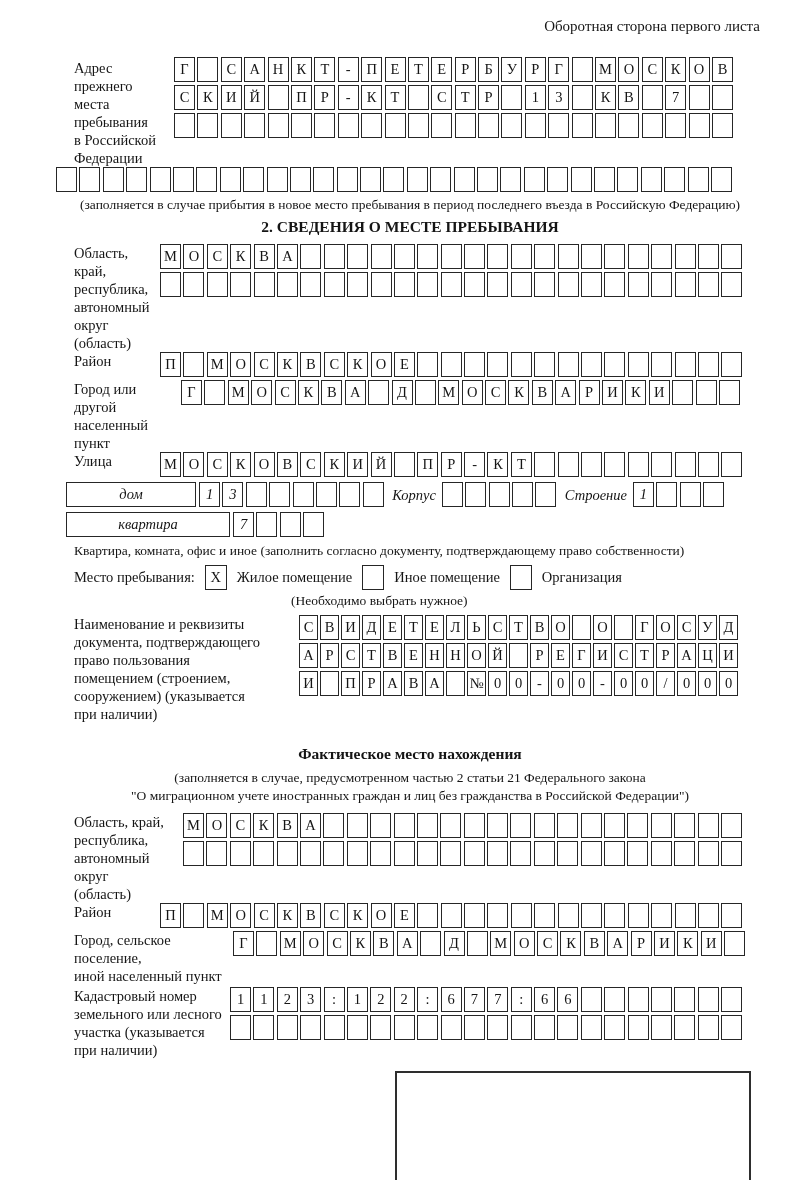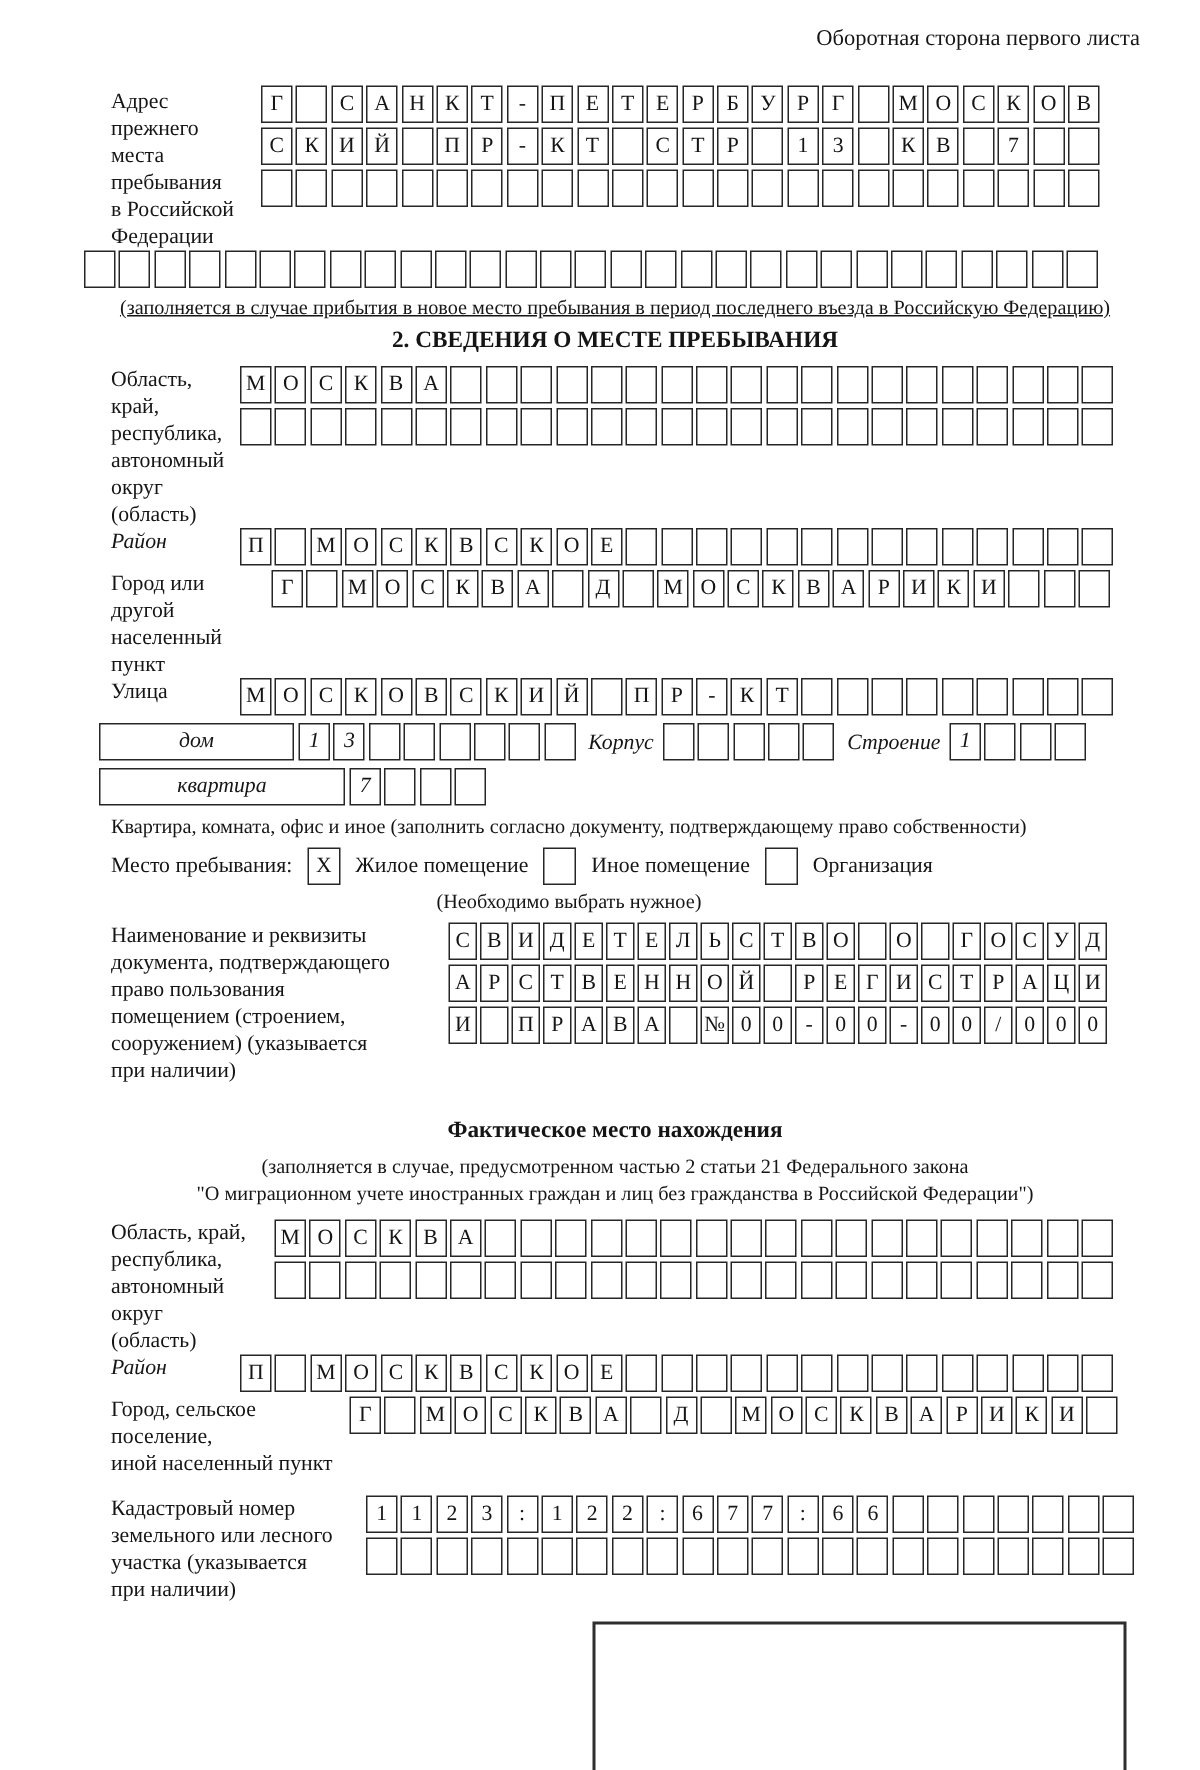"(заполняется в случае прибытия в" .note-under { text-decoration: underline -> none }
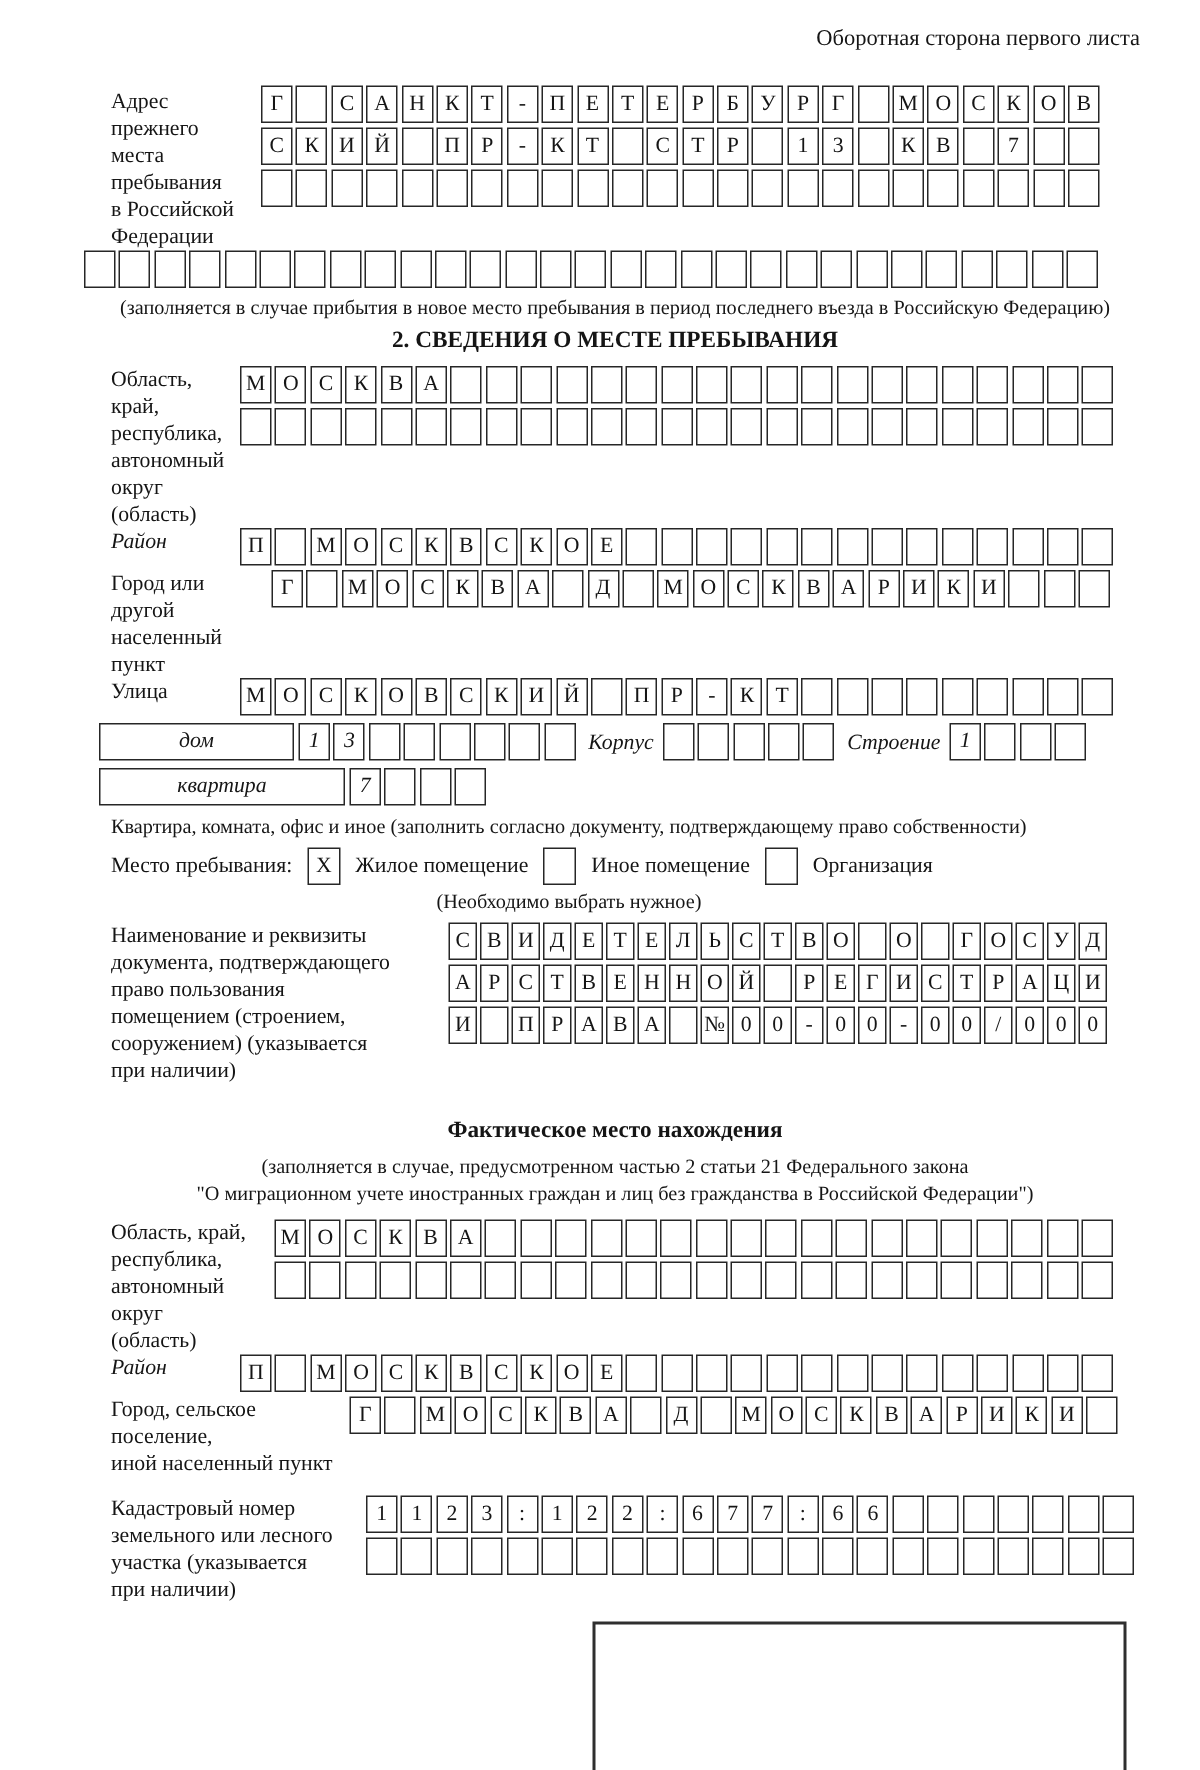"Район" .w-district { font-style: italic -> none }
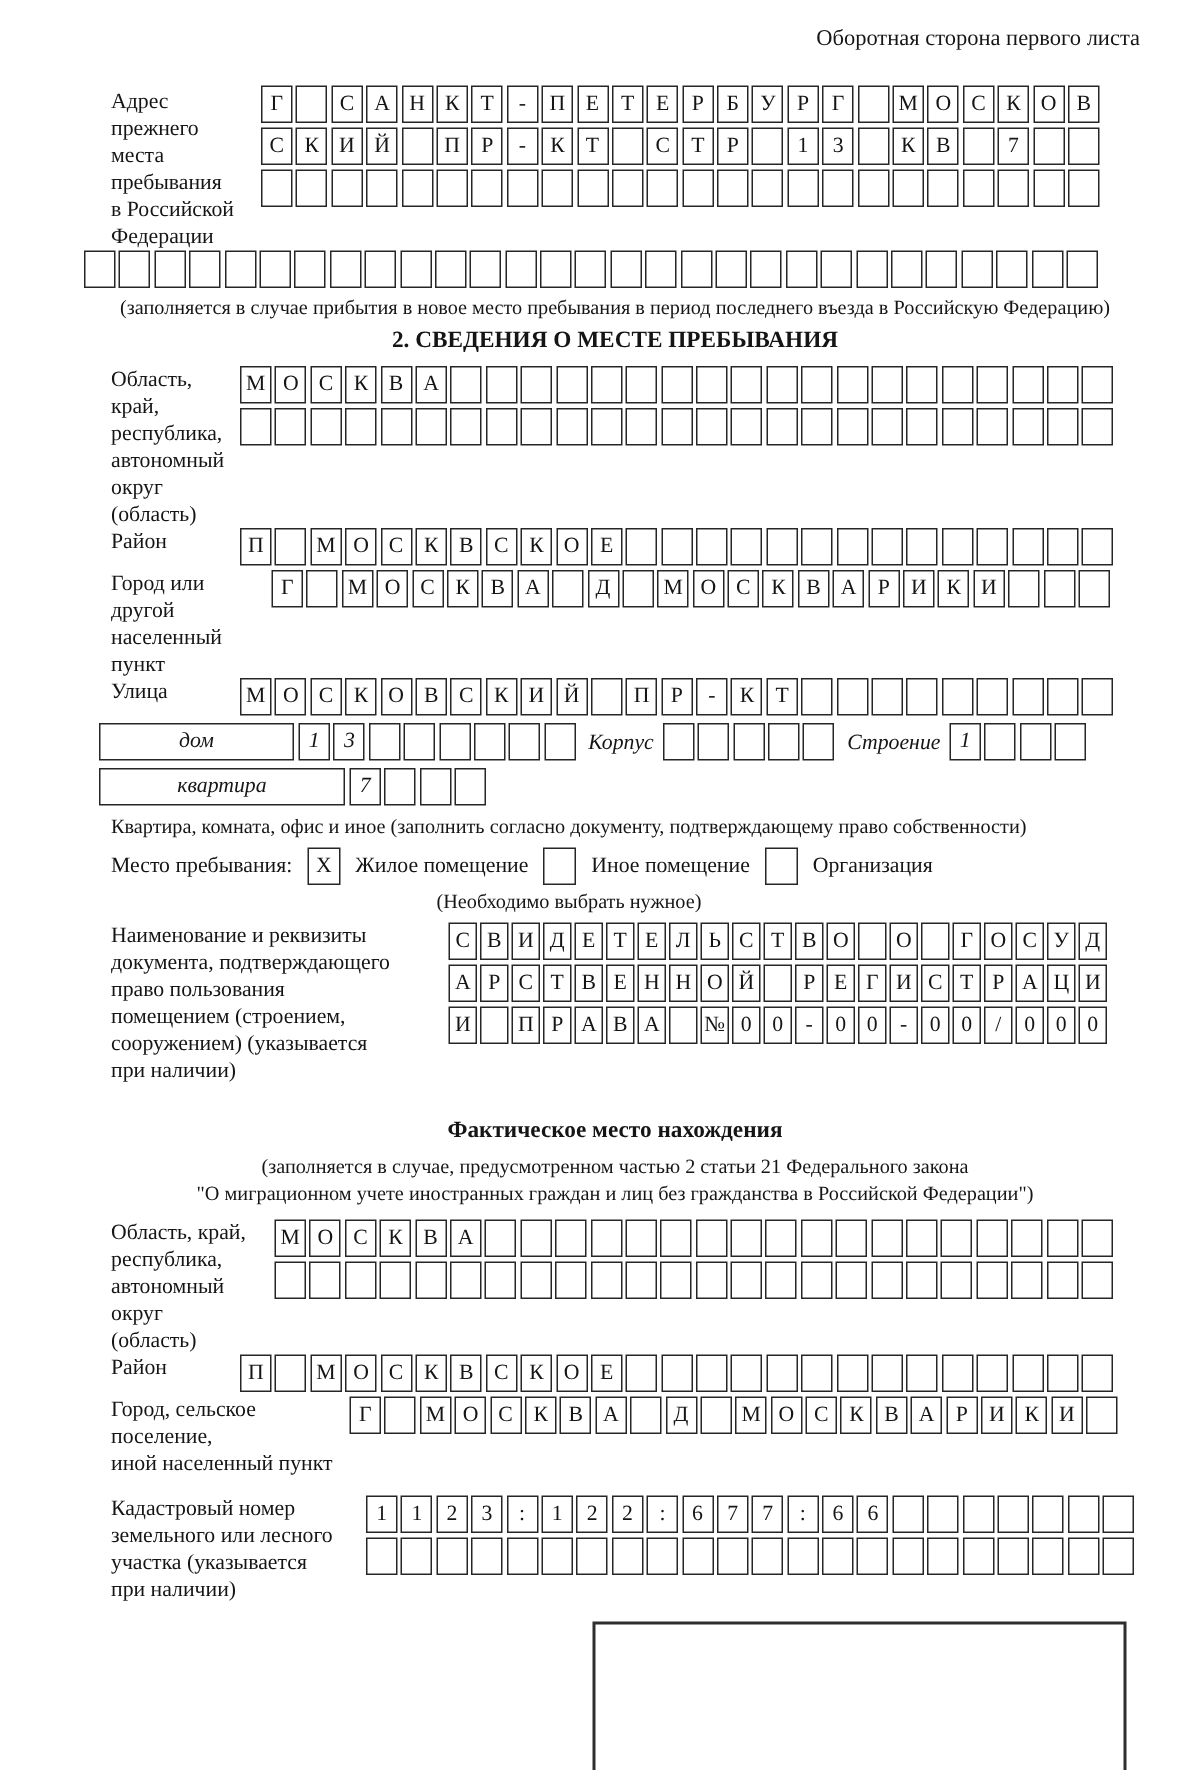"Кадастровый номер" .mt6 { gap: 14px -> none; margin-top: 12px -> 2px }
